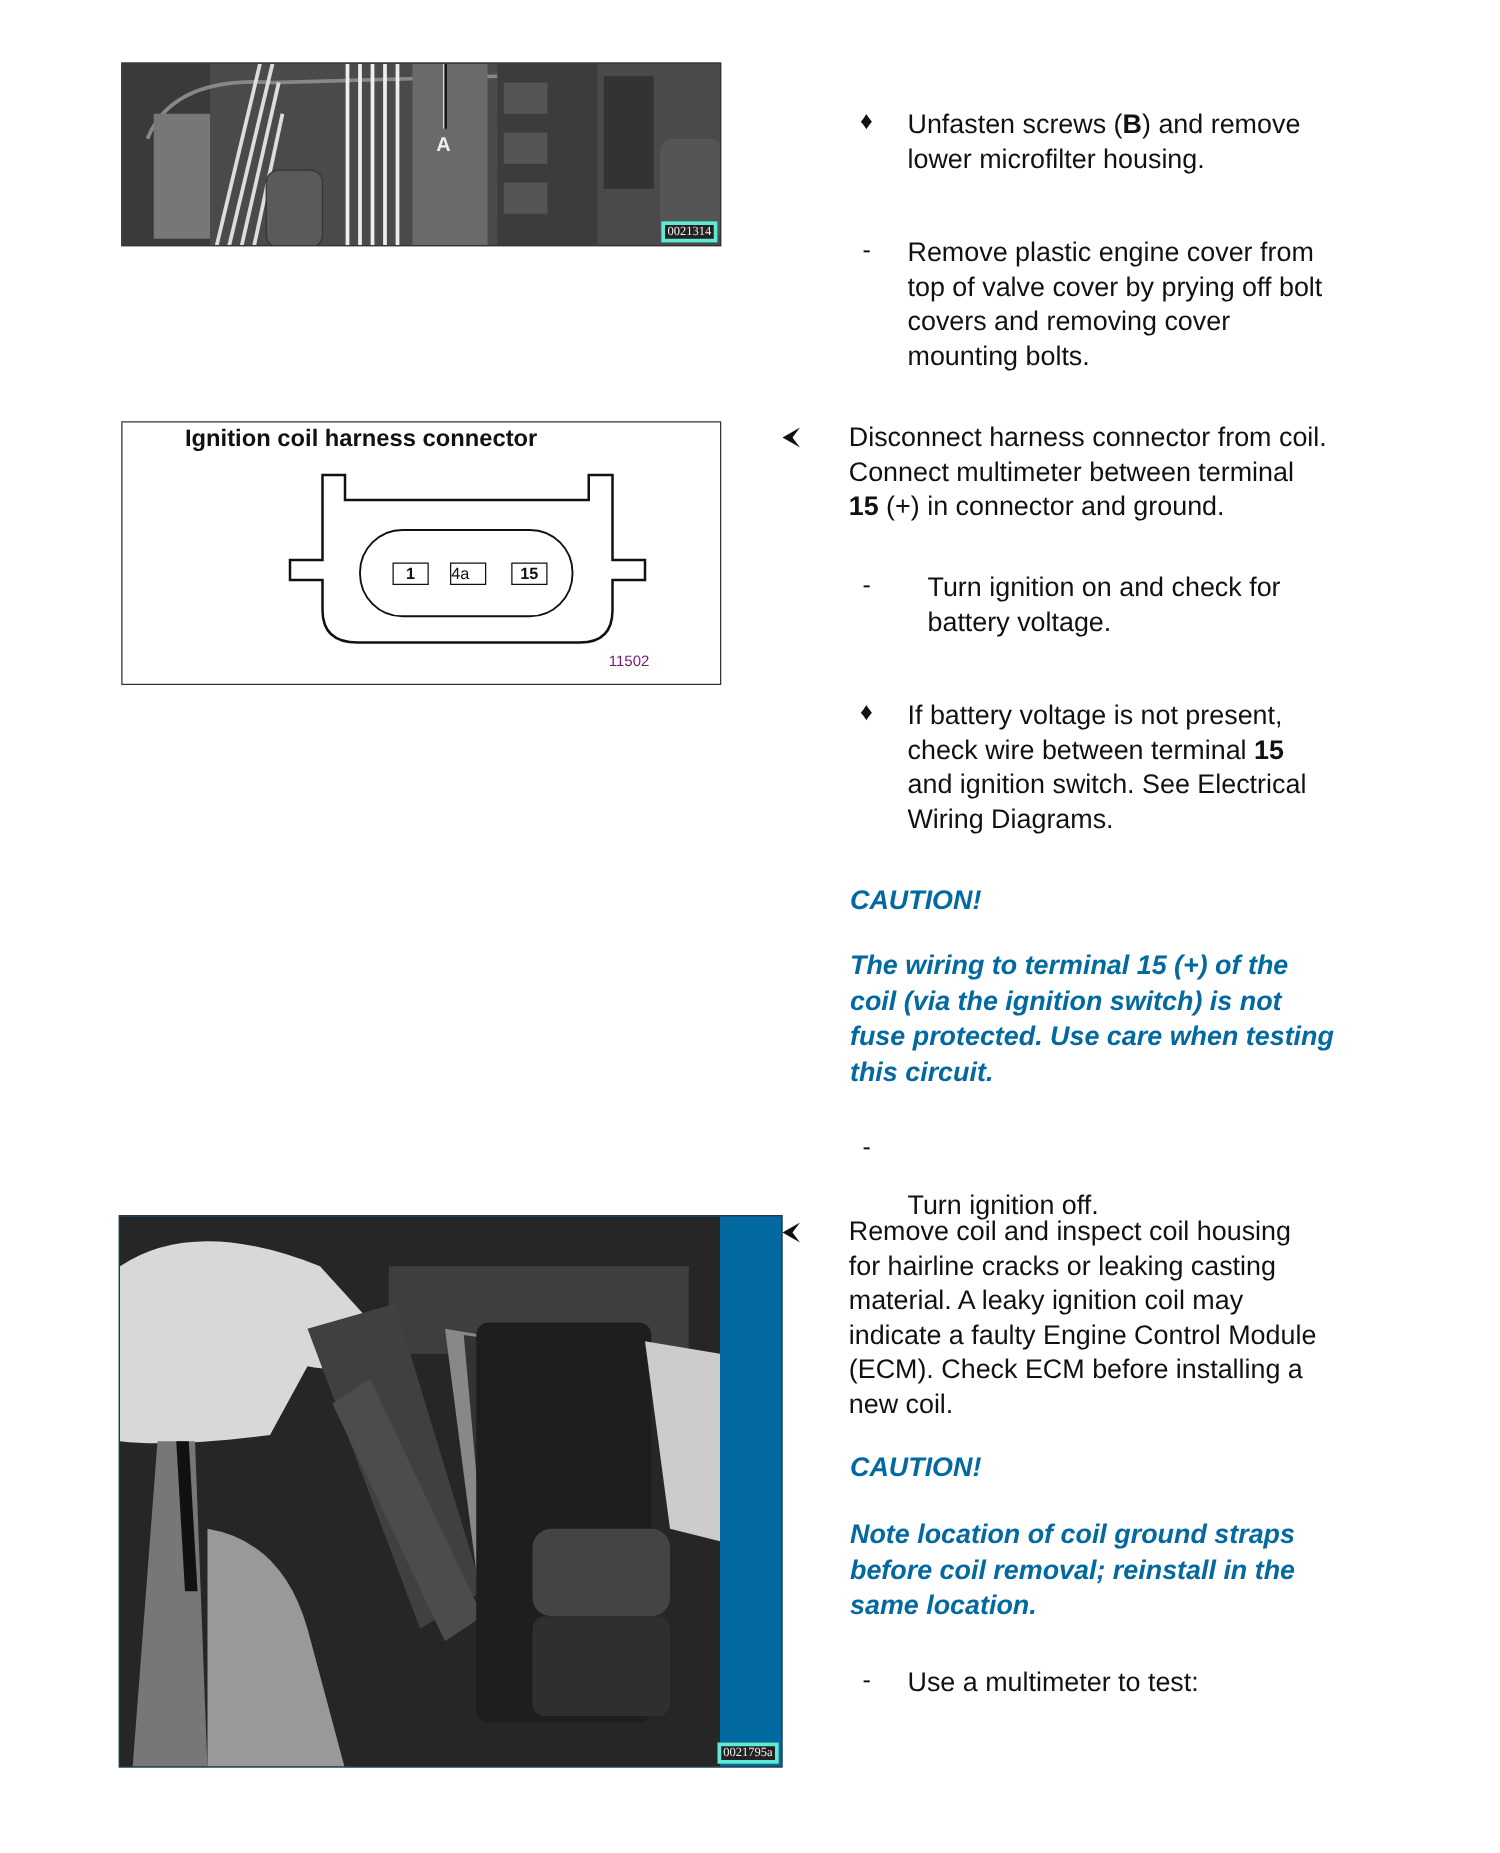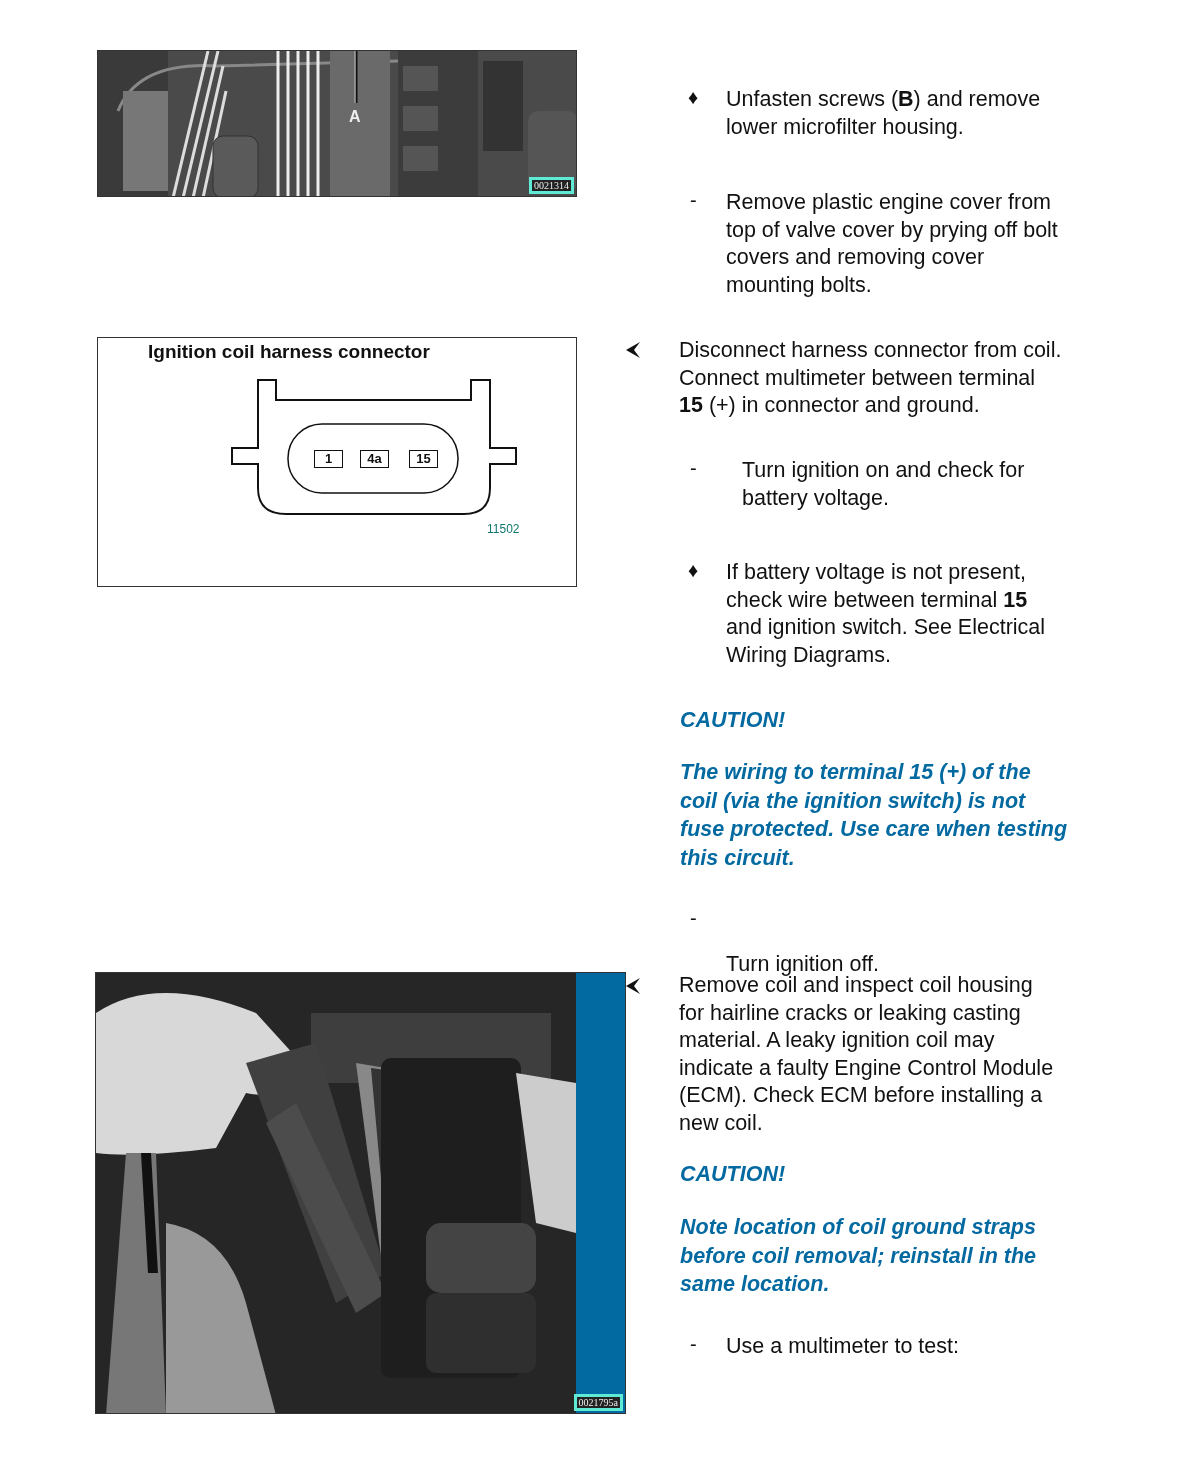"Ignition coil harness connector" div.fig { height: 250px -> 211px }
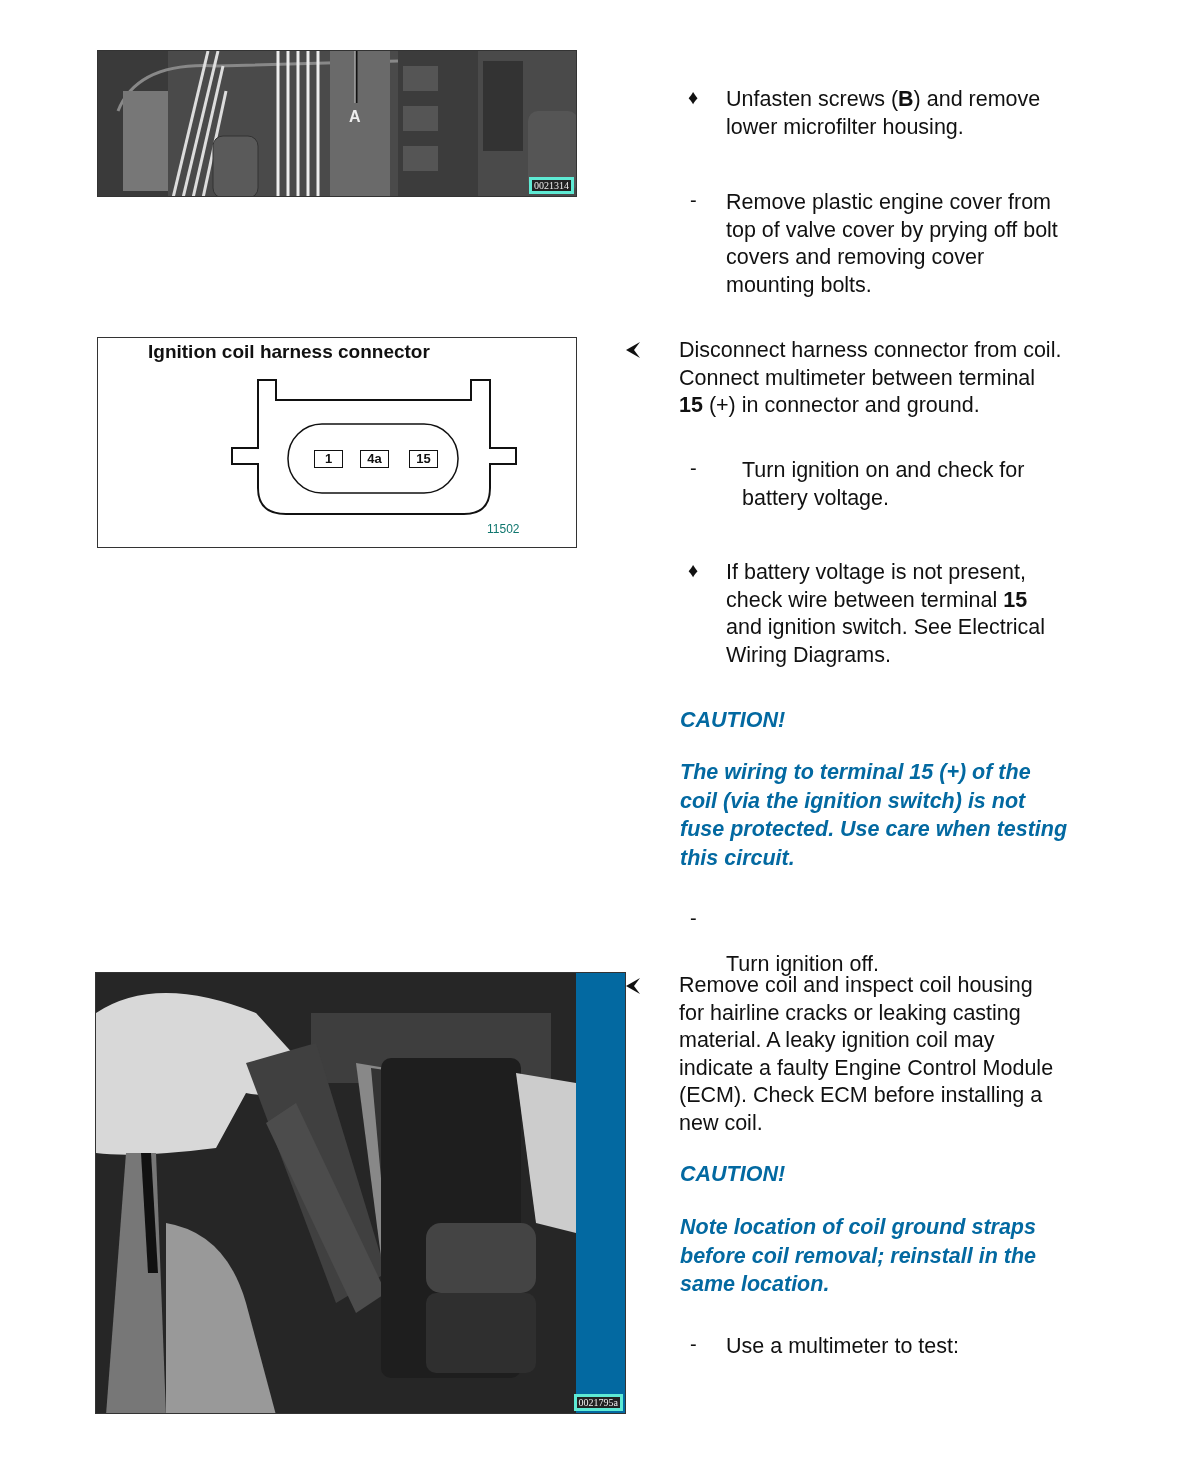"4a" span.abs { font-weight: bold -> normal; text-align: center -> none }
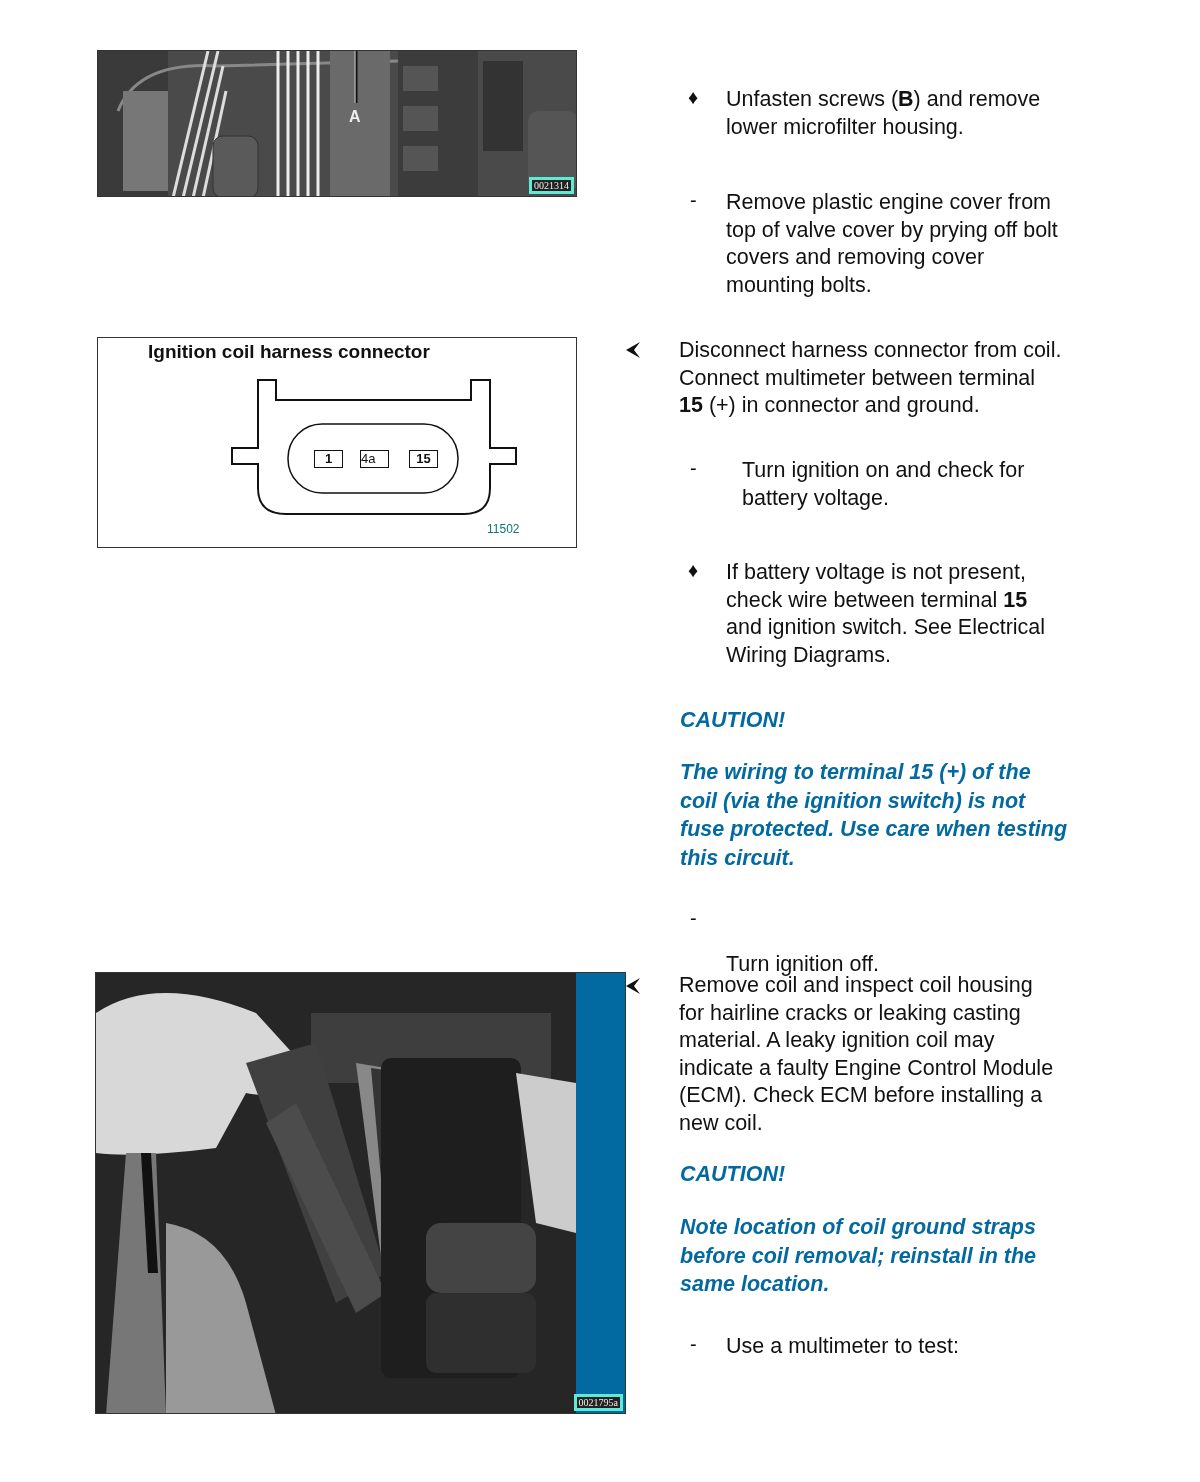"11502" .diag-id { color: #0f766e -> #701a75 }
